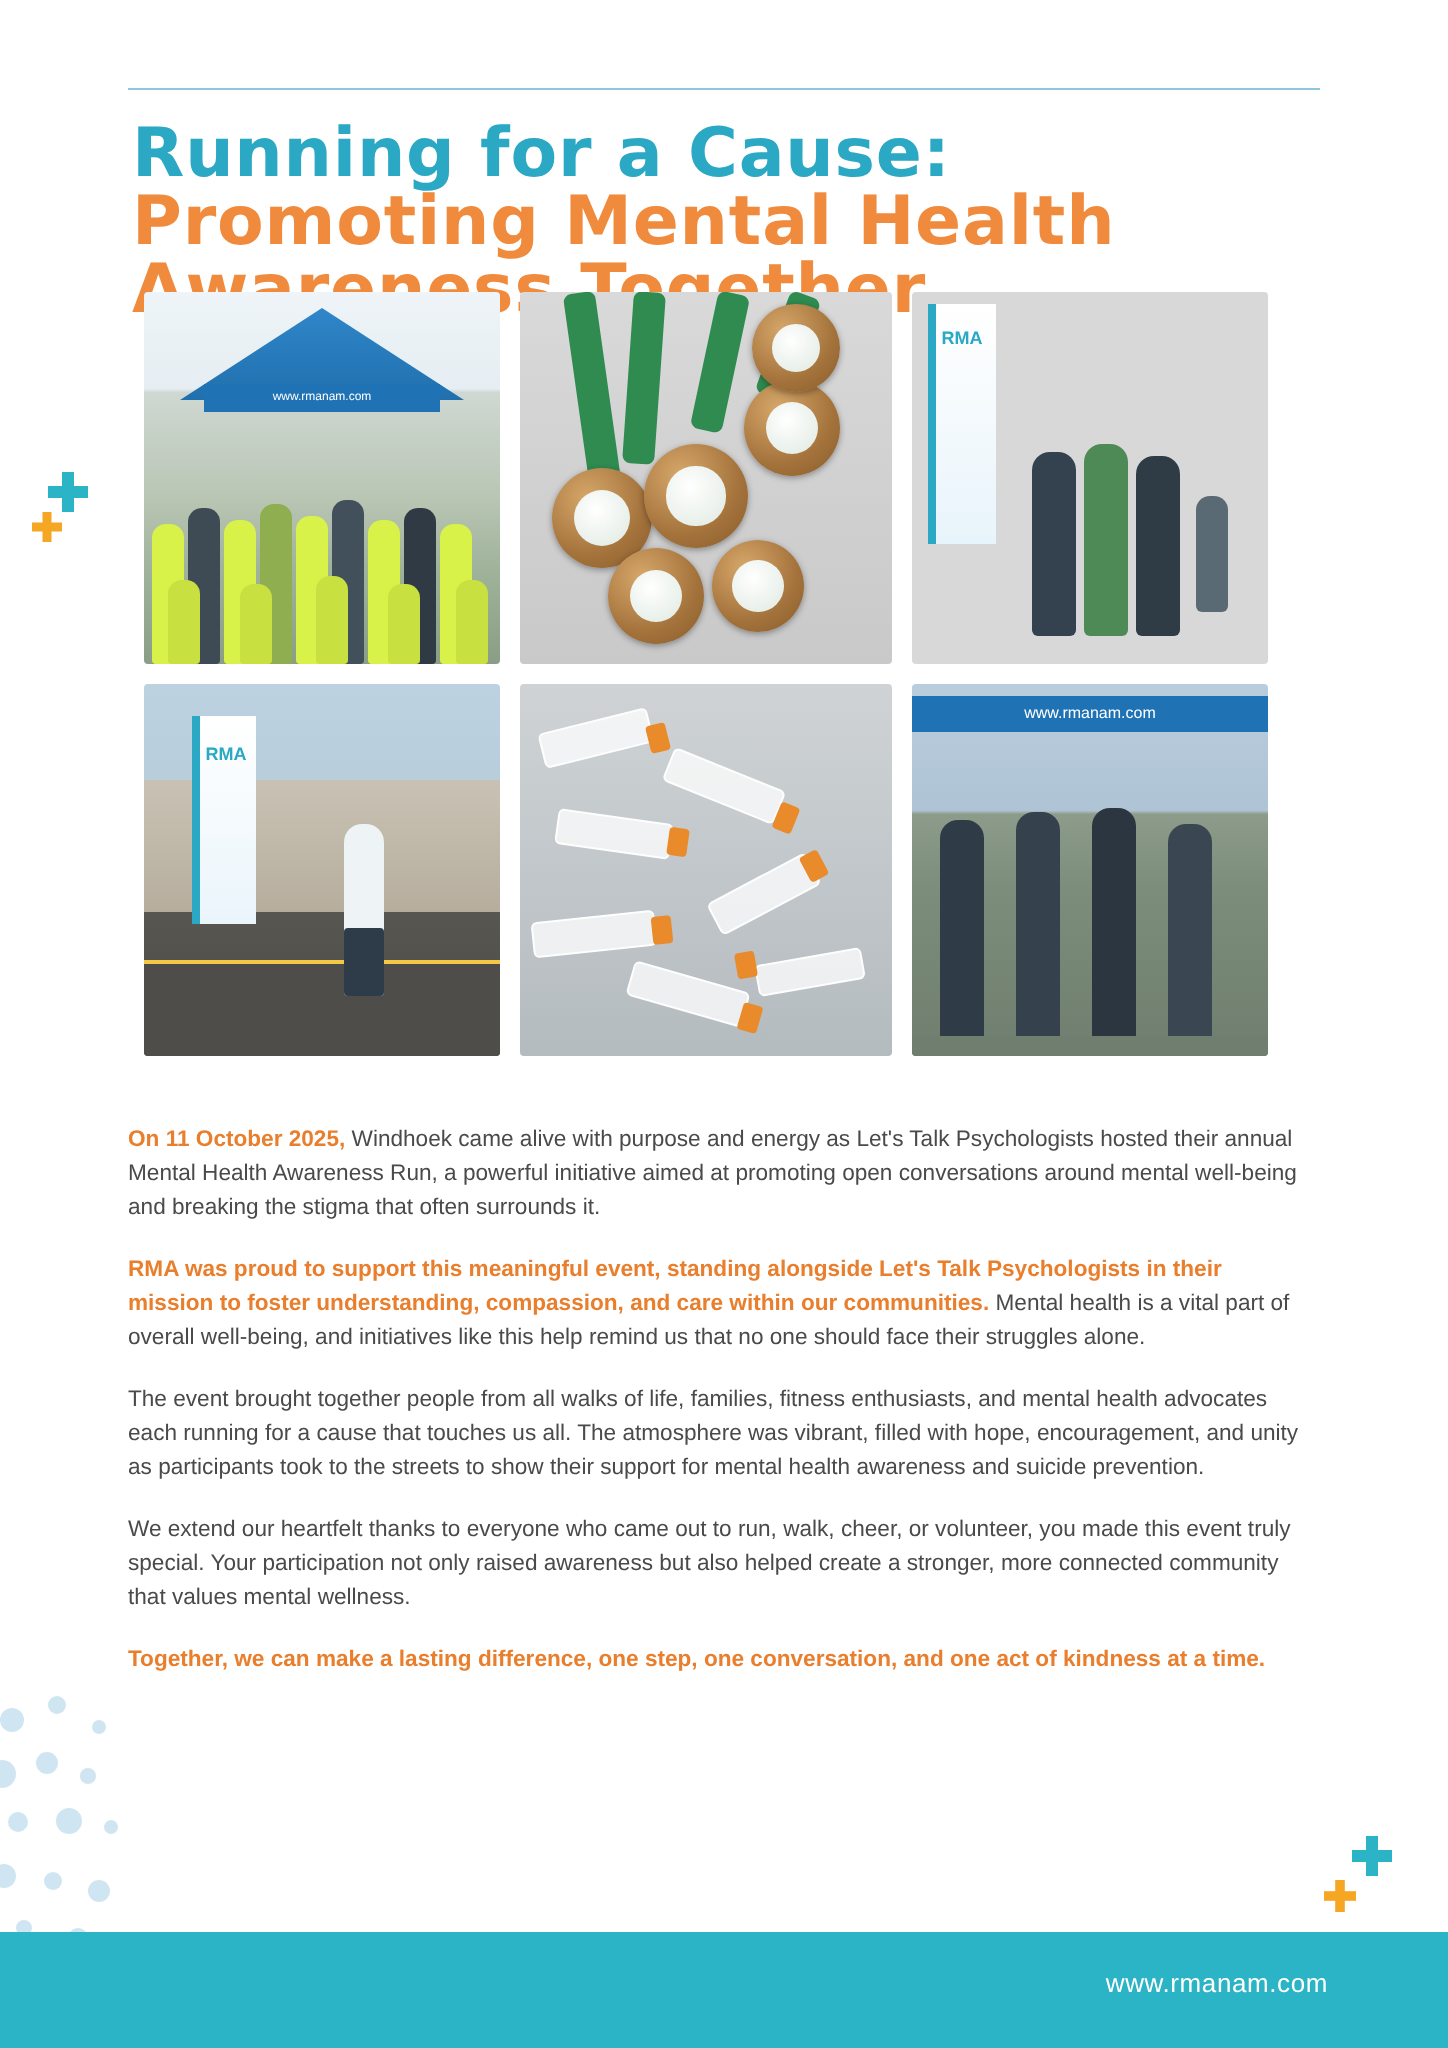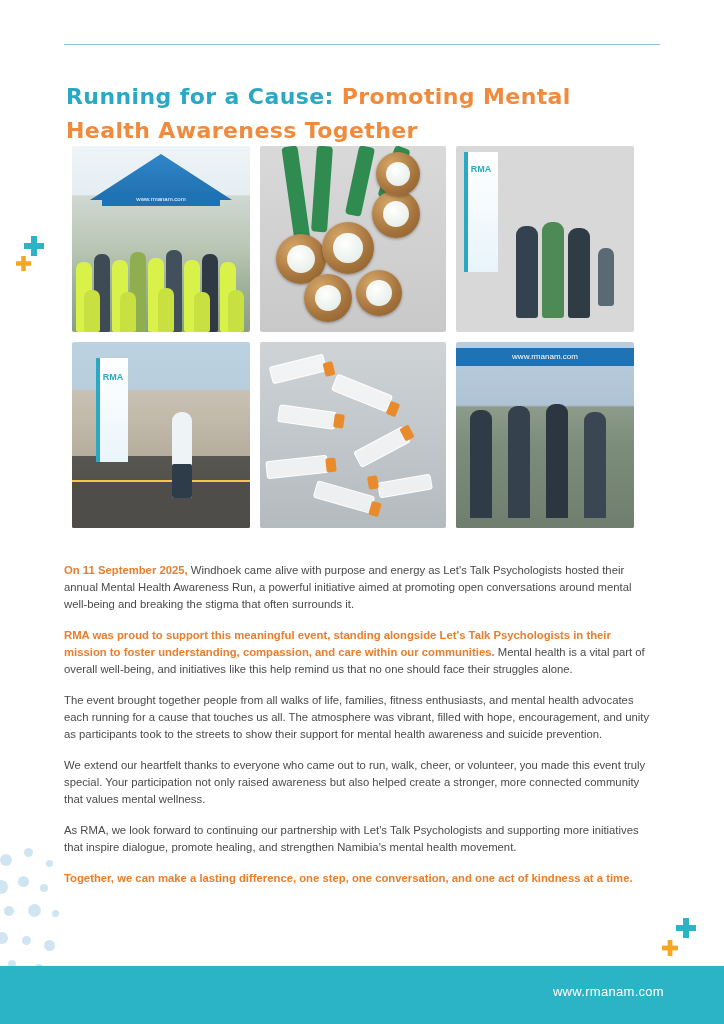"Running for a Cause: Promoting" .title { font-size: 22px -> 34px; margin-top: 20px -> none }
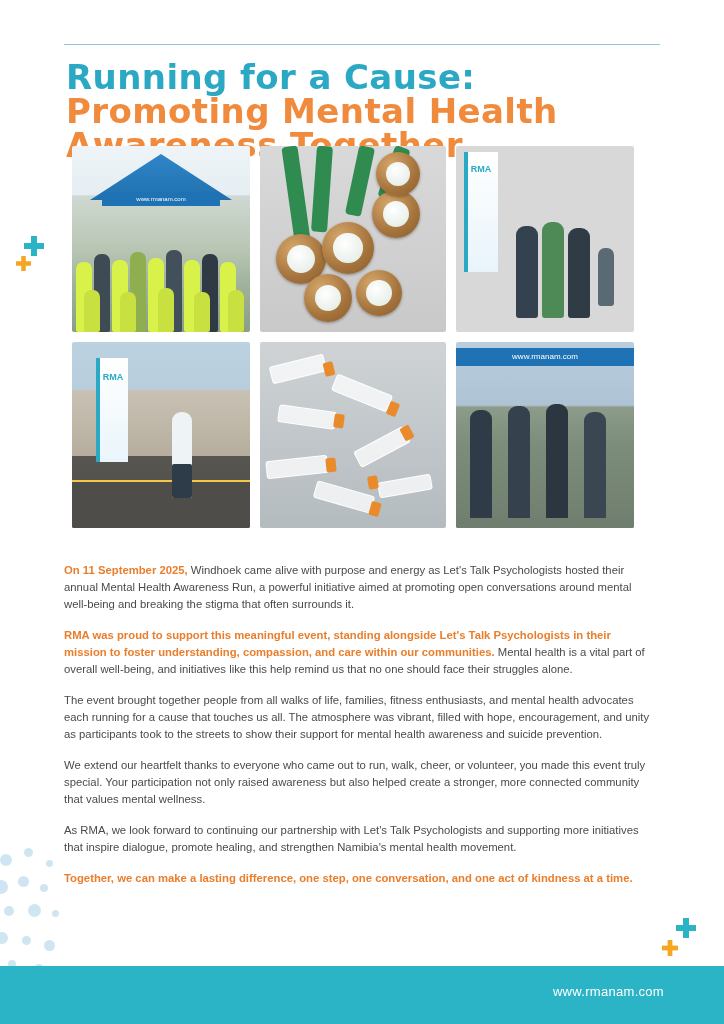"On 11 September 2025," span.lead-date { text: September -> October }
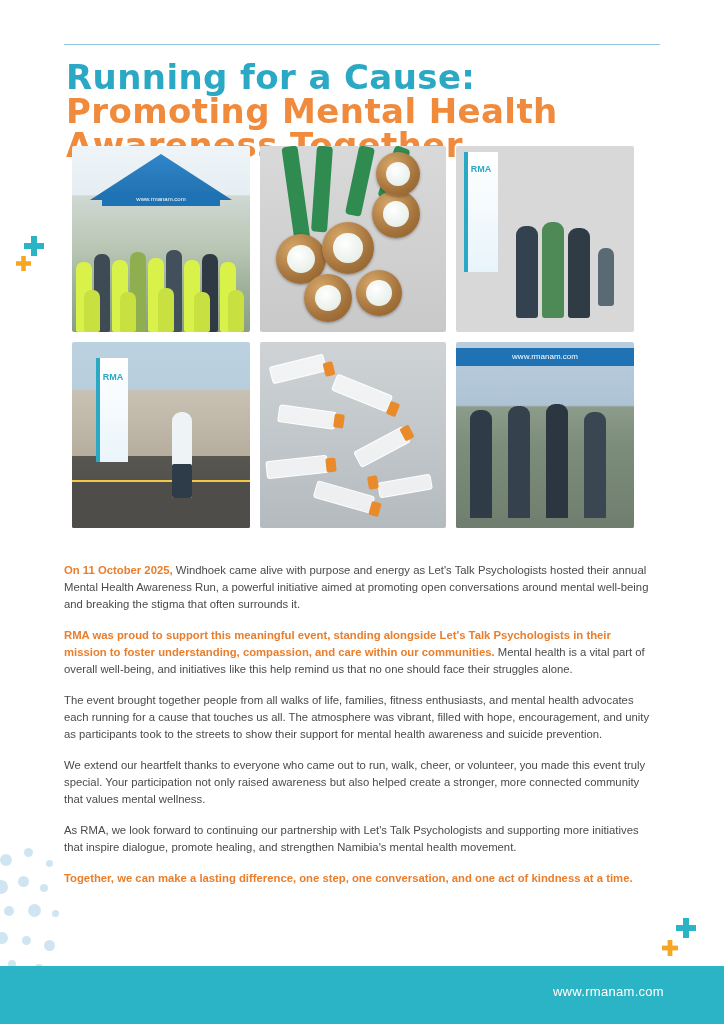"As RMA, we look forward" p { html: <p>As RMA, we look forward to continuing our partnership with Let's Talk Psychologists and supporting more initiatives that inspire dialogue, promote healing, and strengthen Namibia's mental health movement.</p> -> none }
